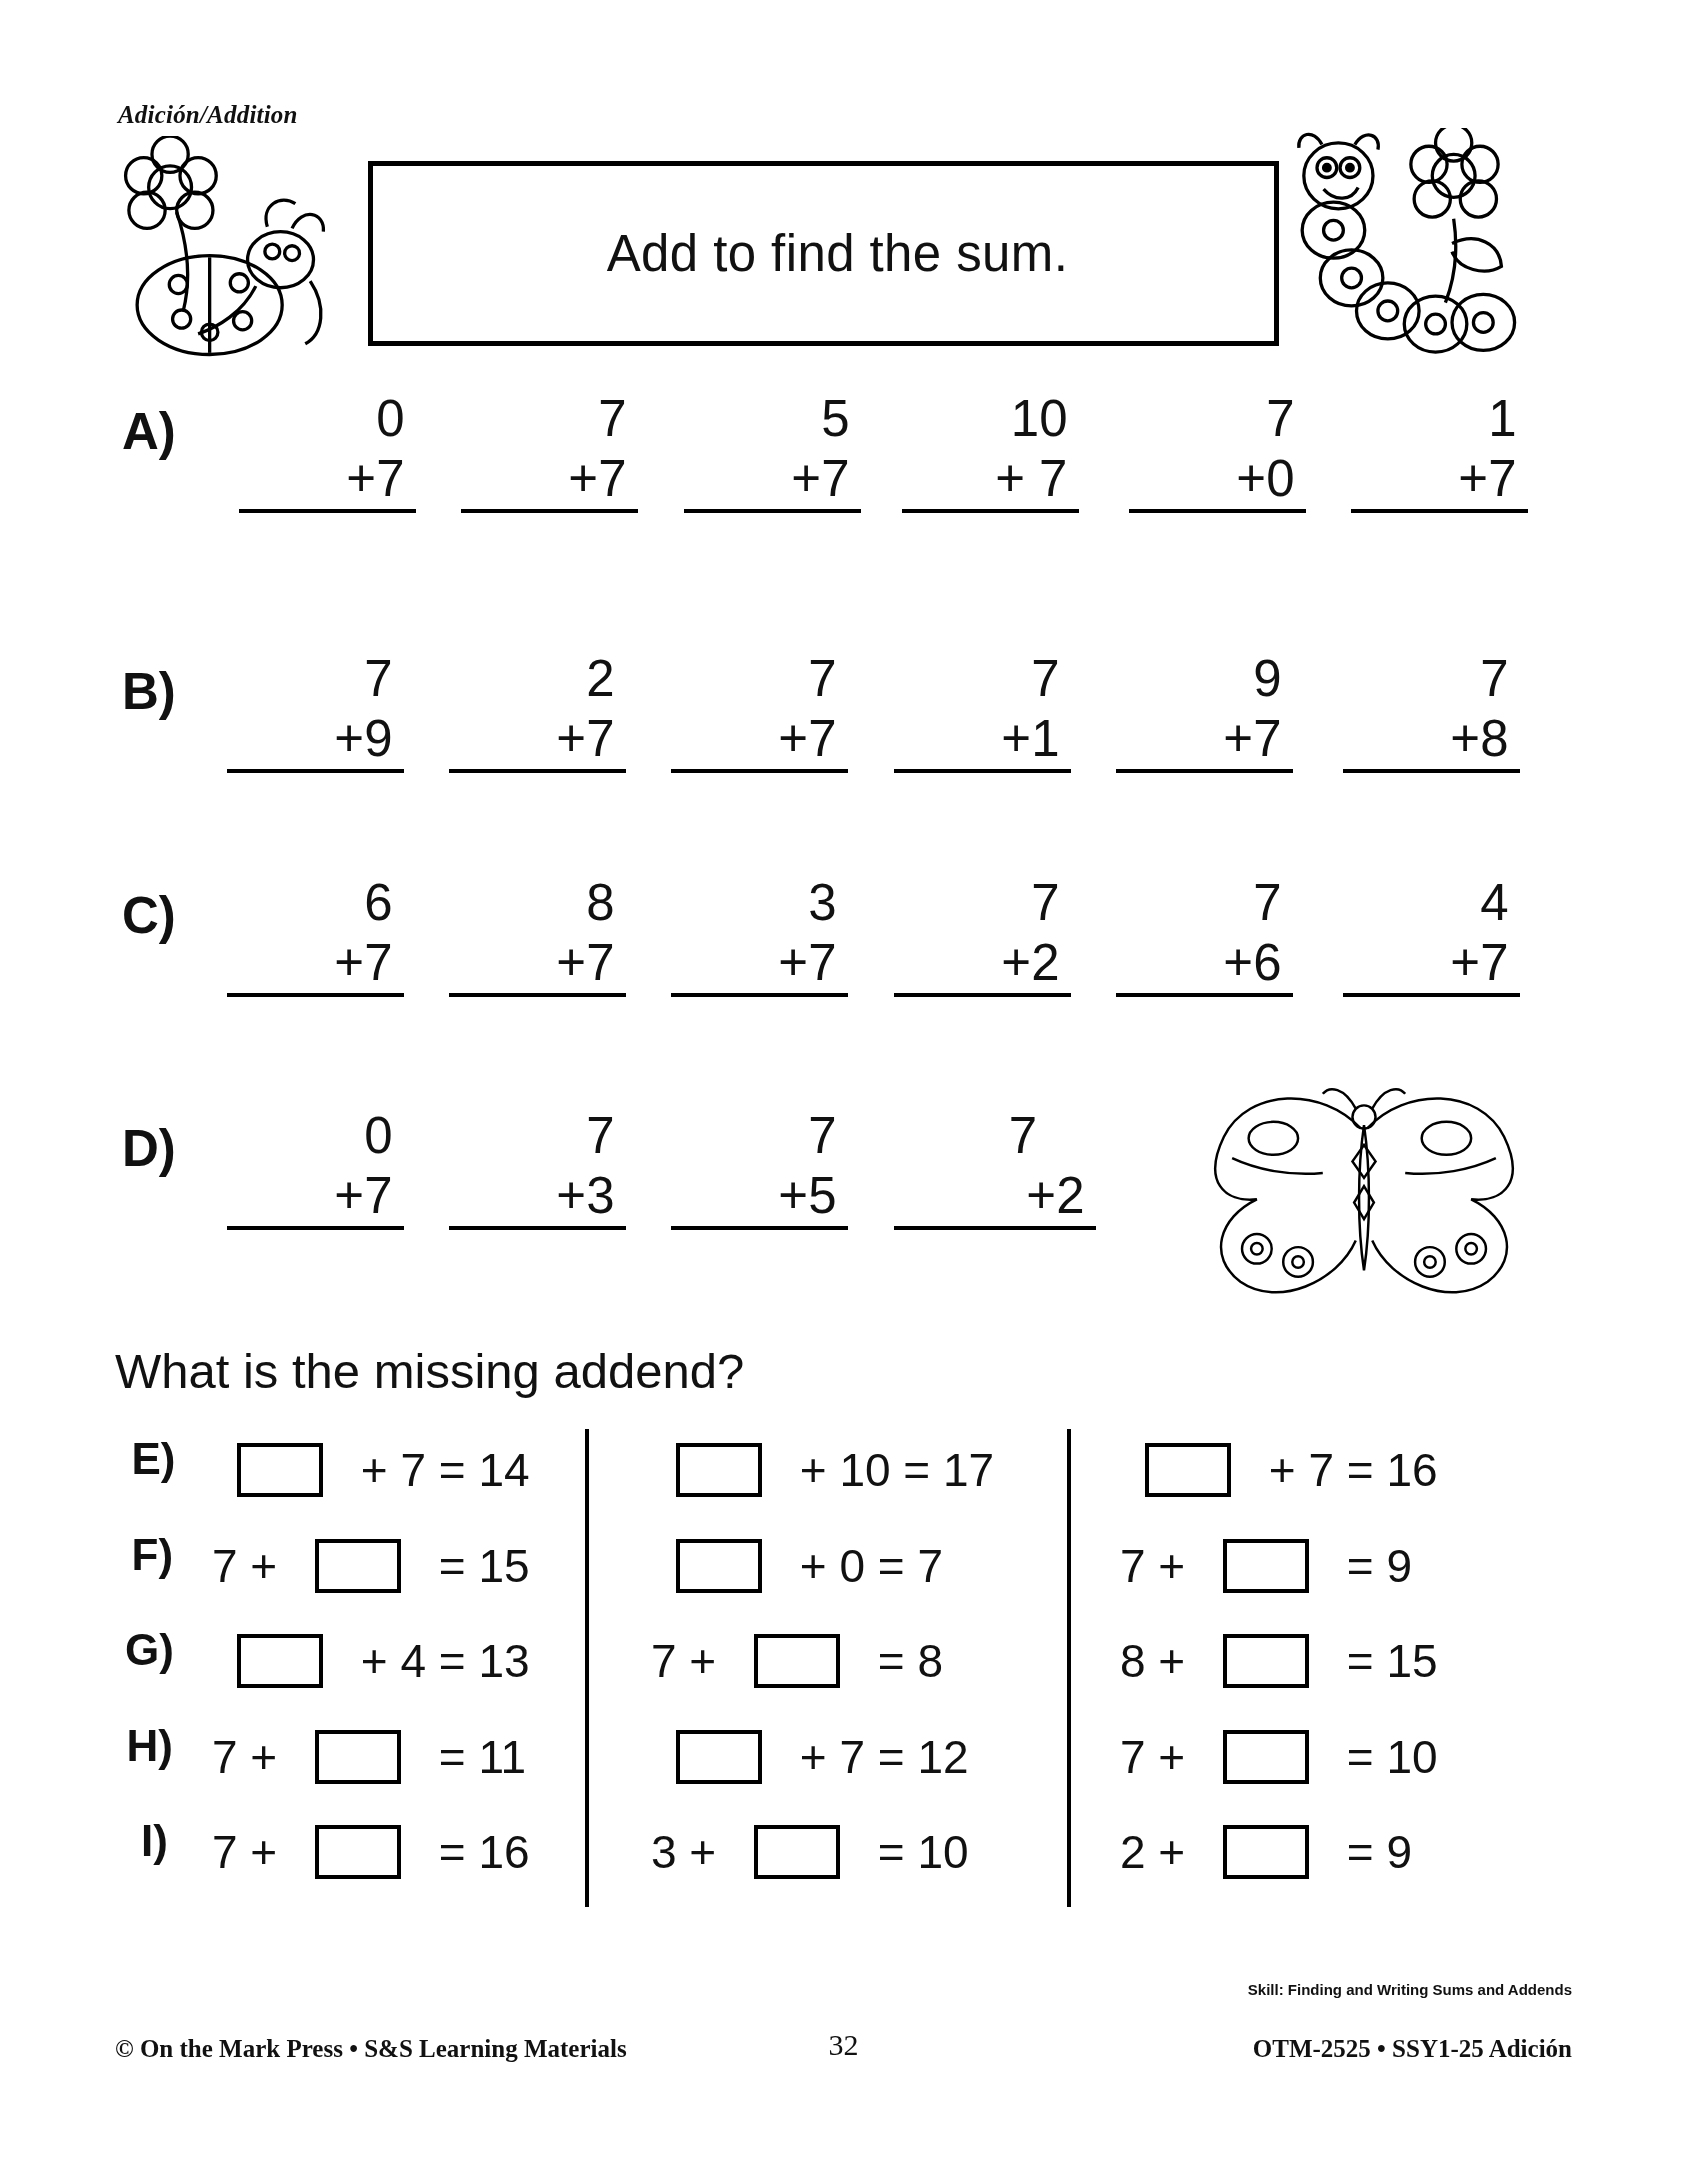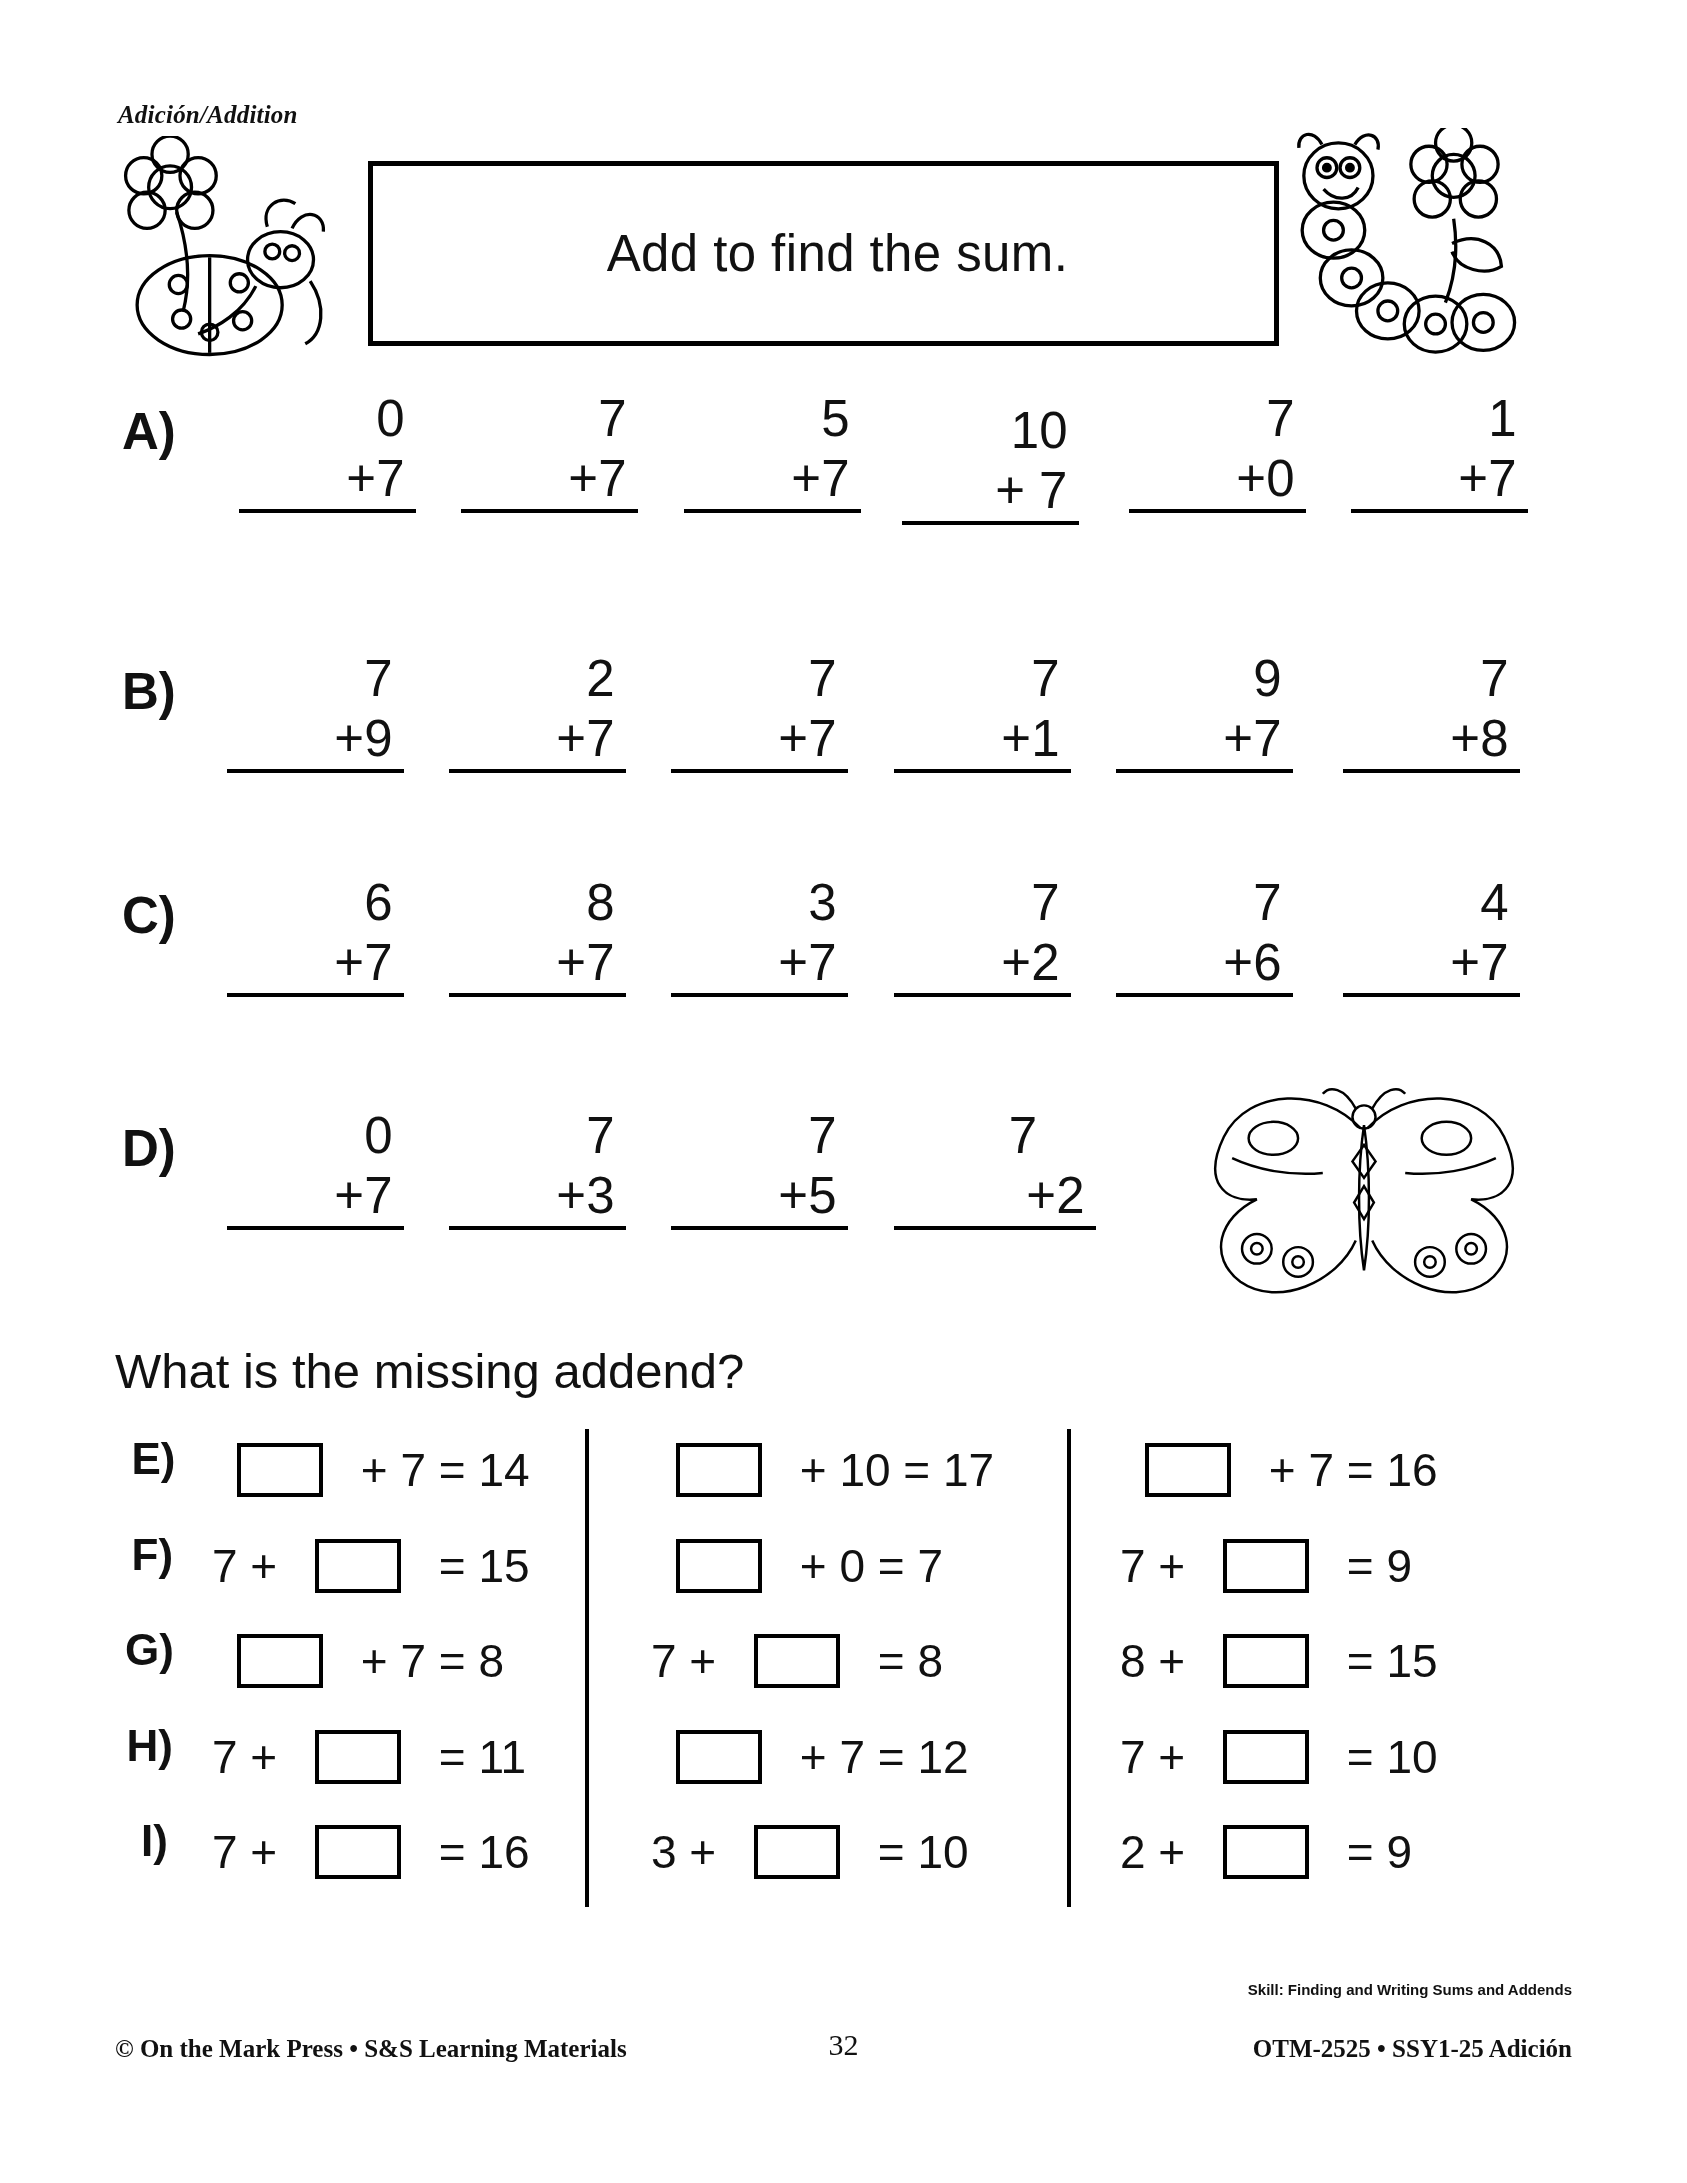"10" div.prob { margin-top: 12px -> none }
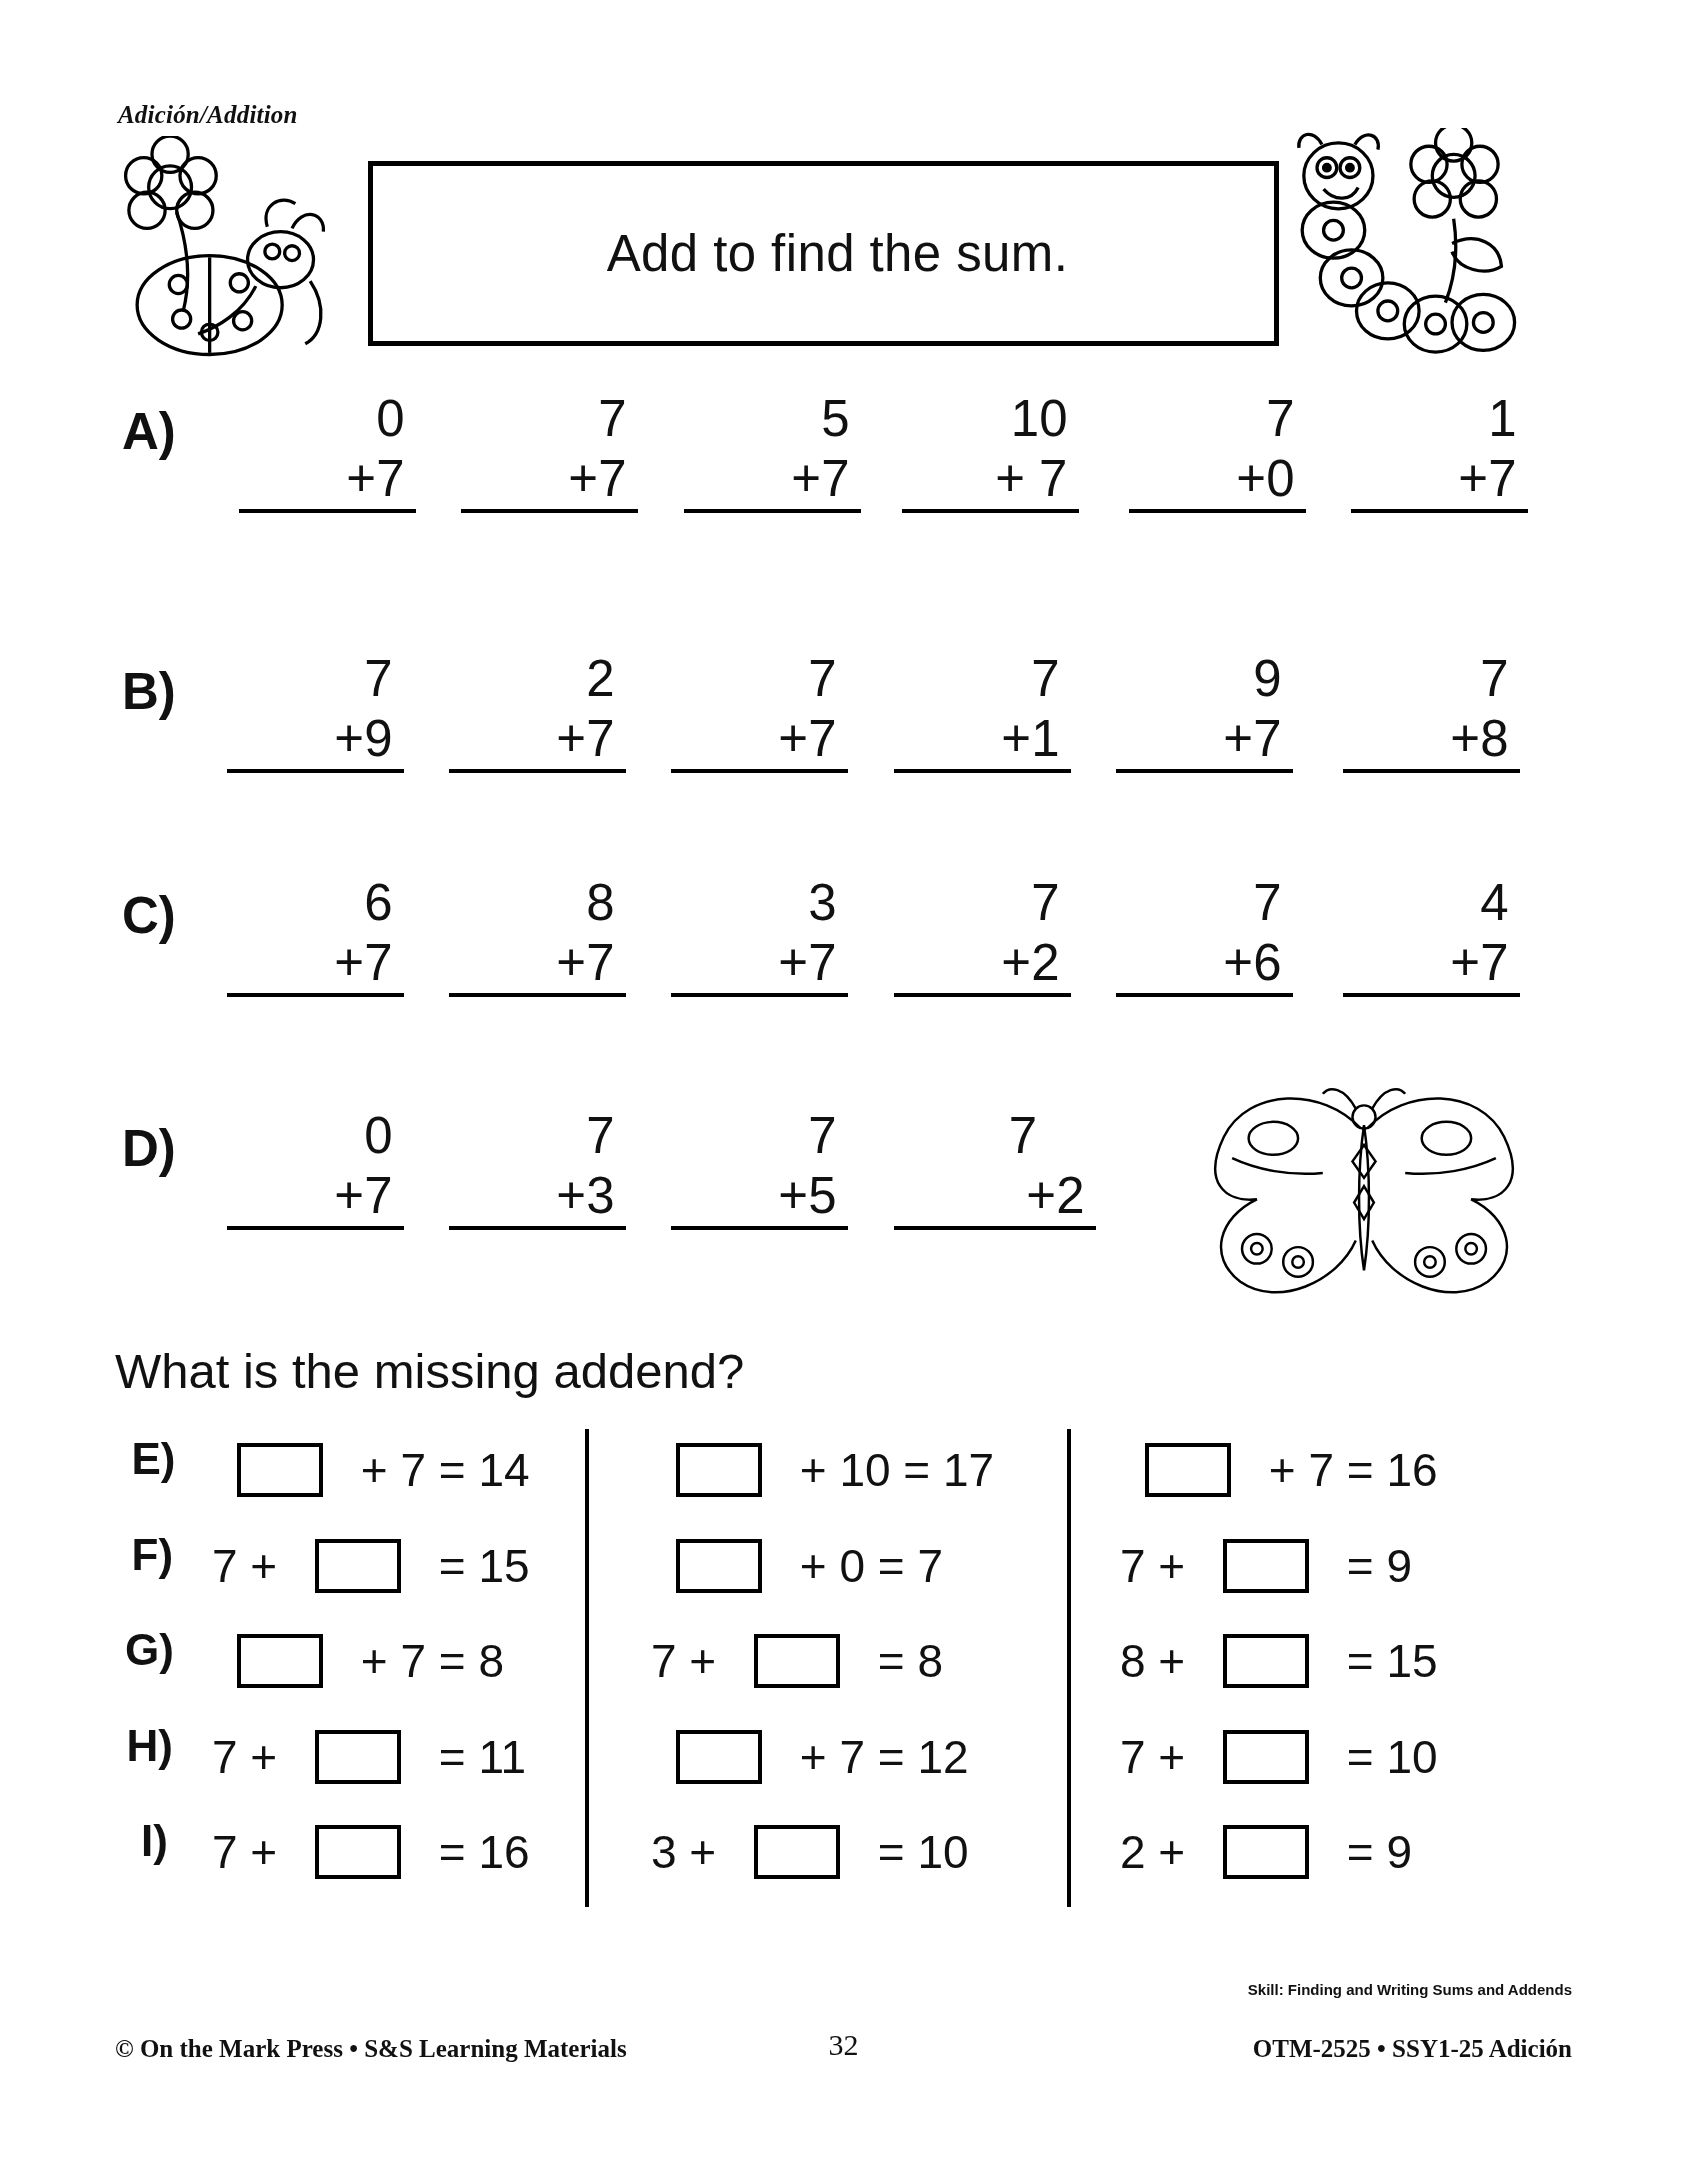"+ 7 = 8" span { text: 7 = 8 -> 4 = 13 }
